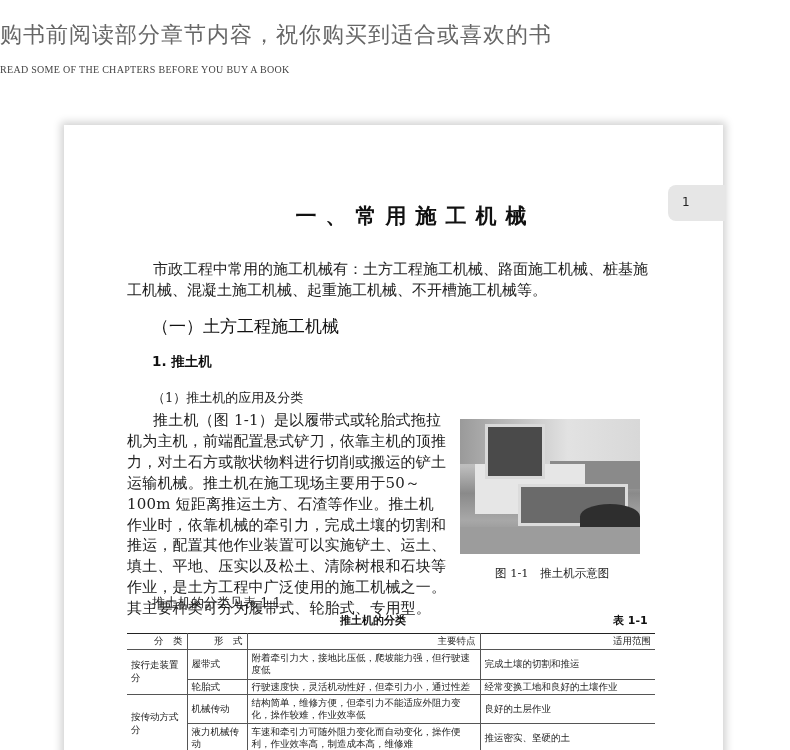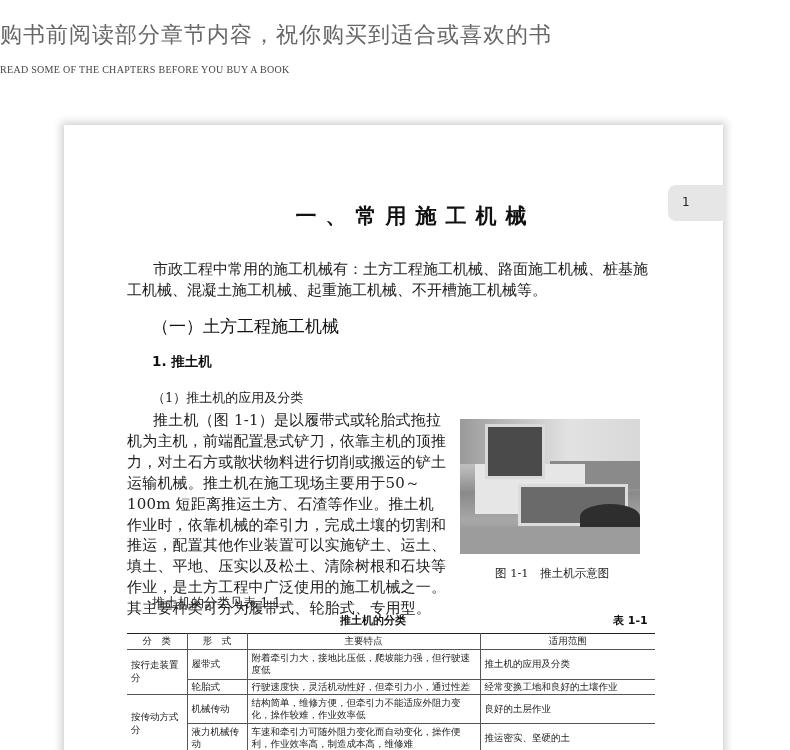"分 类" table.cls th { text-align: center -> right }
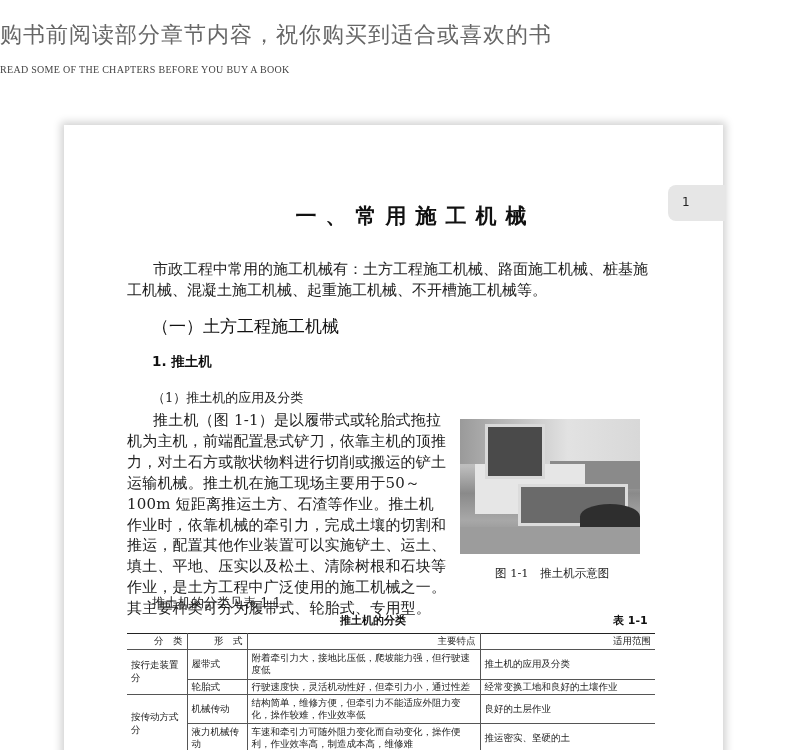"推土机的应用及分类" td.l { text: 推土机的应用及分类 -> 完成土壤的切割和推运 }
